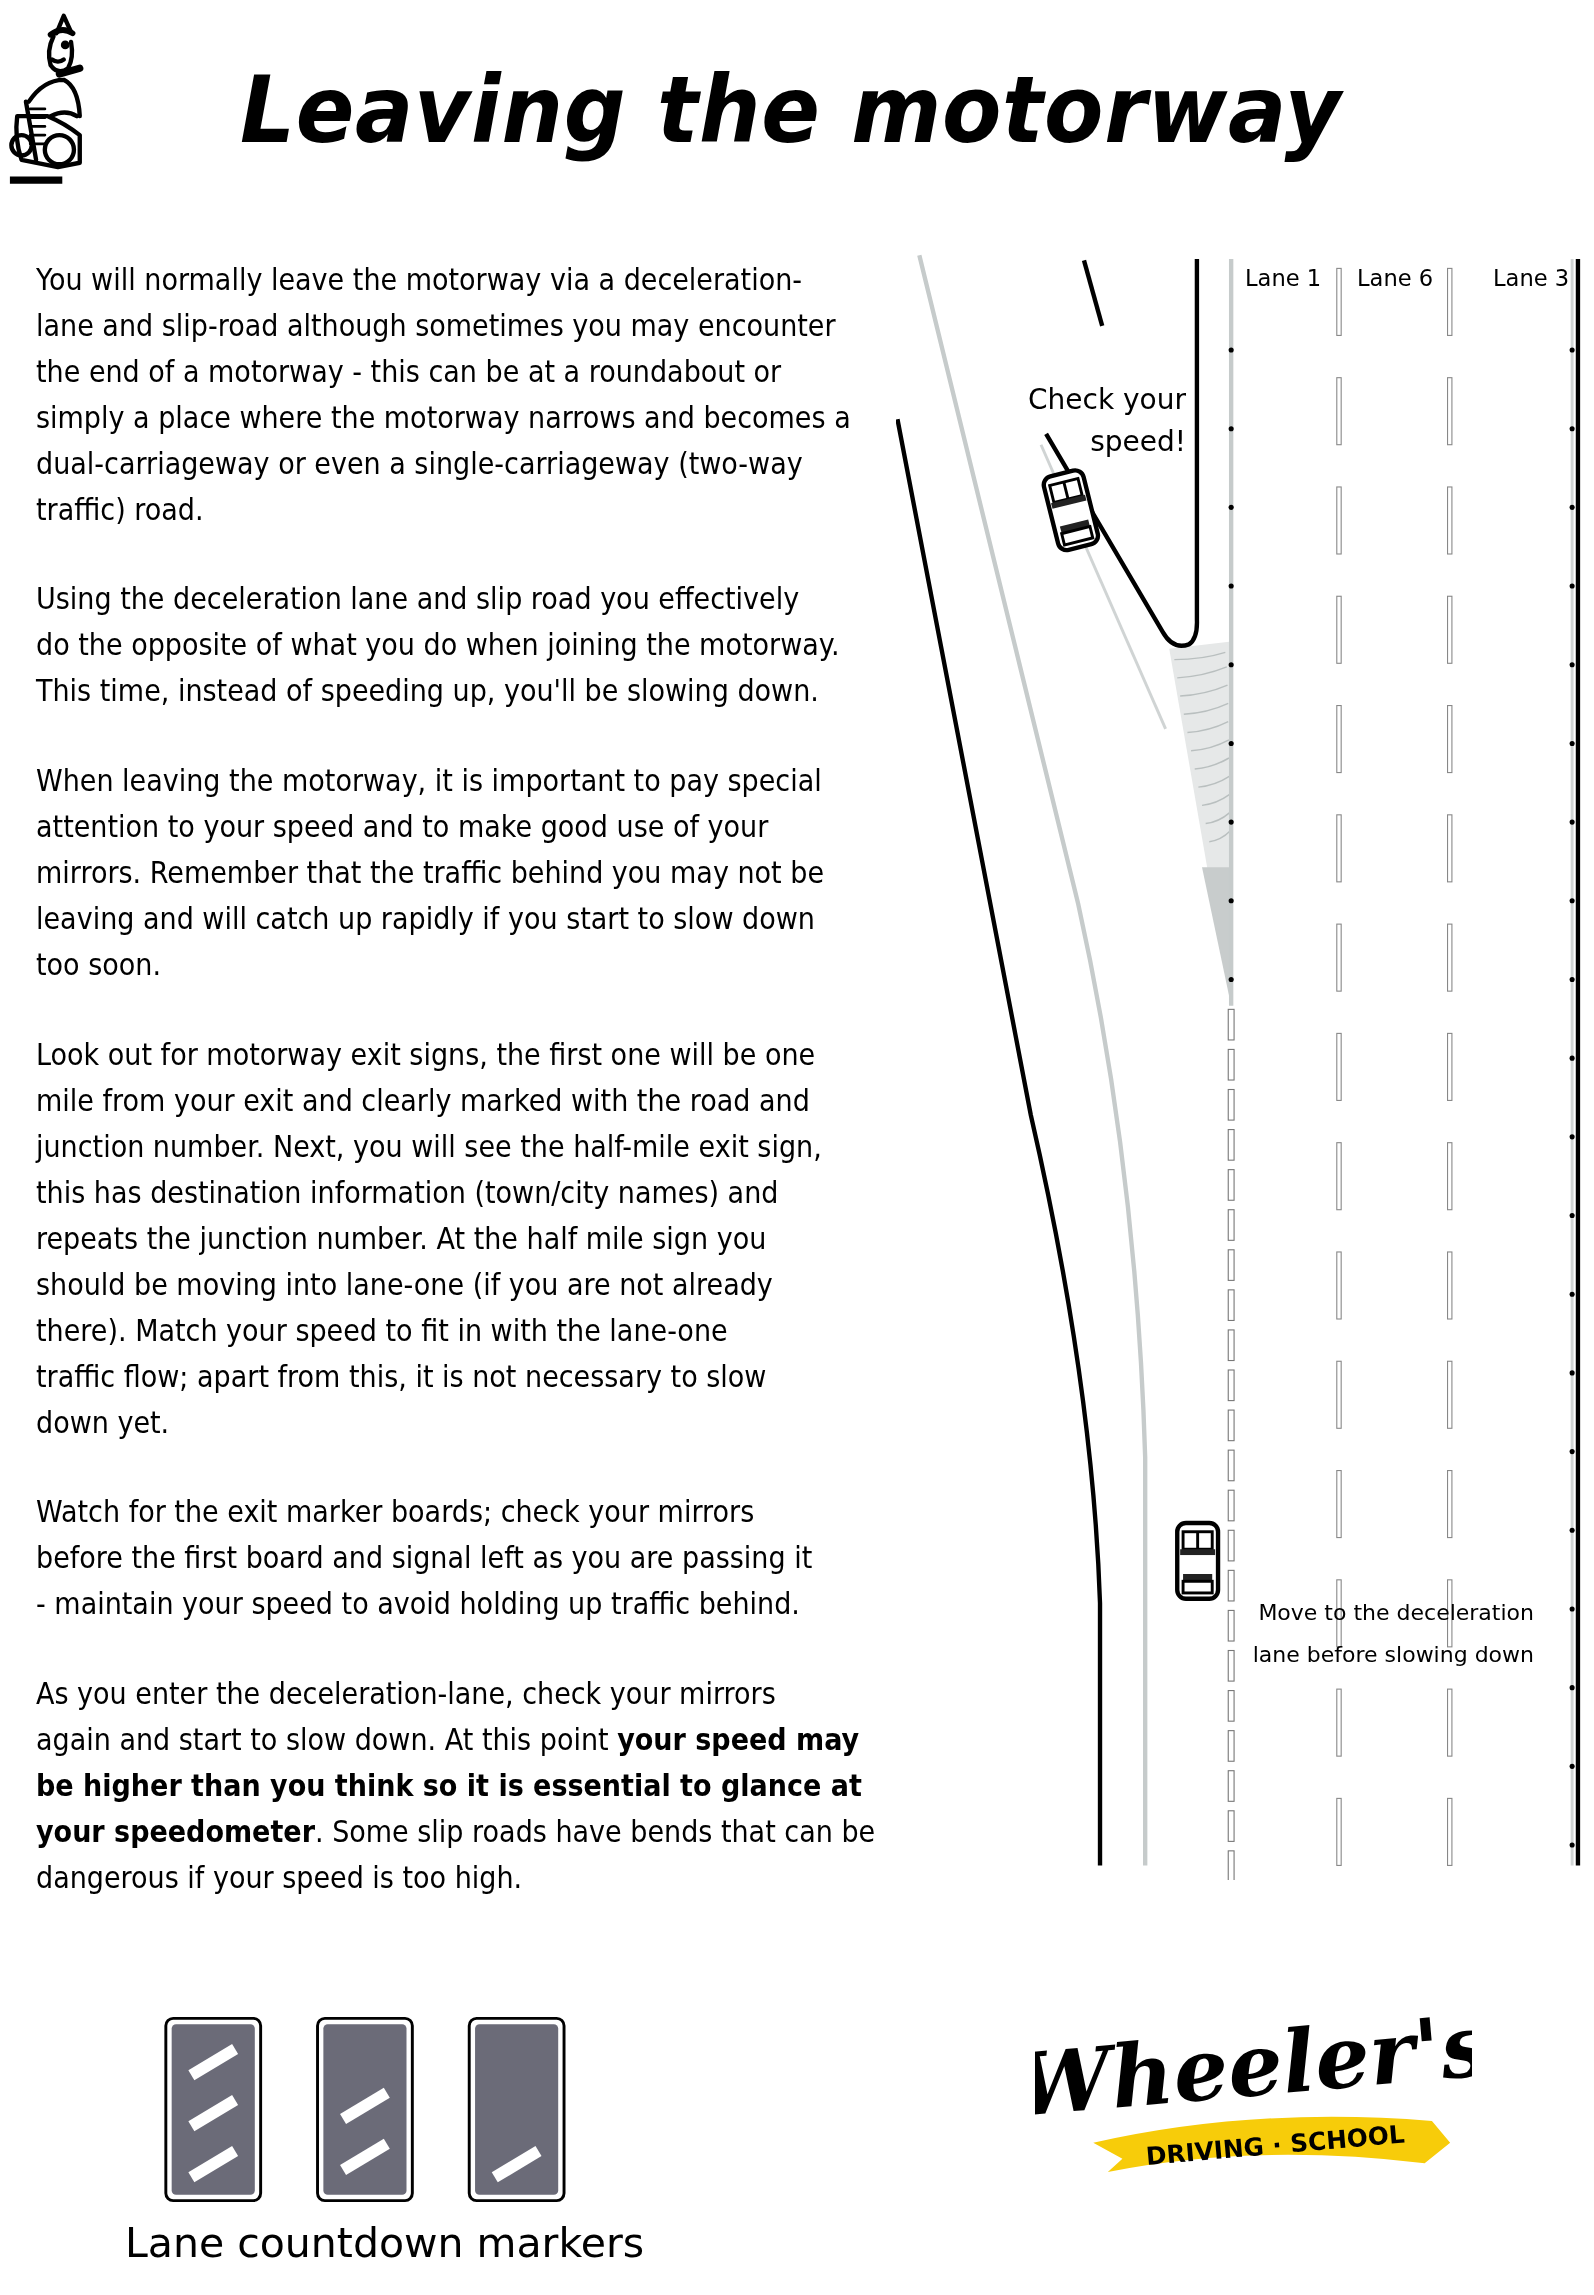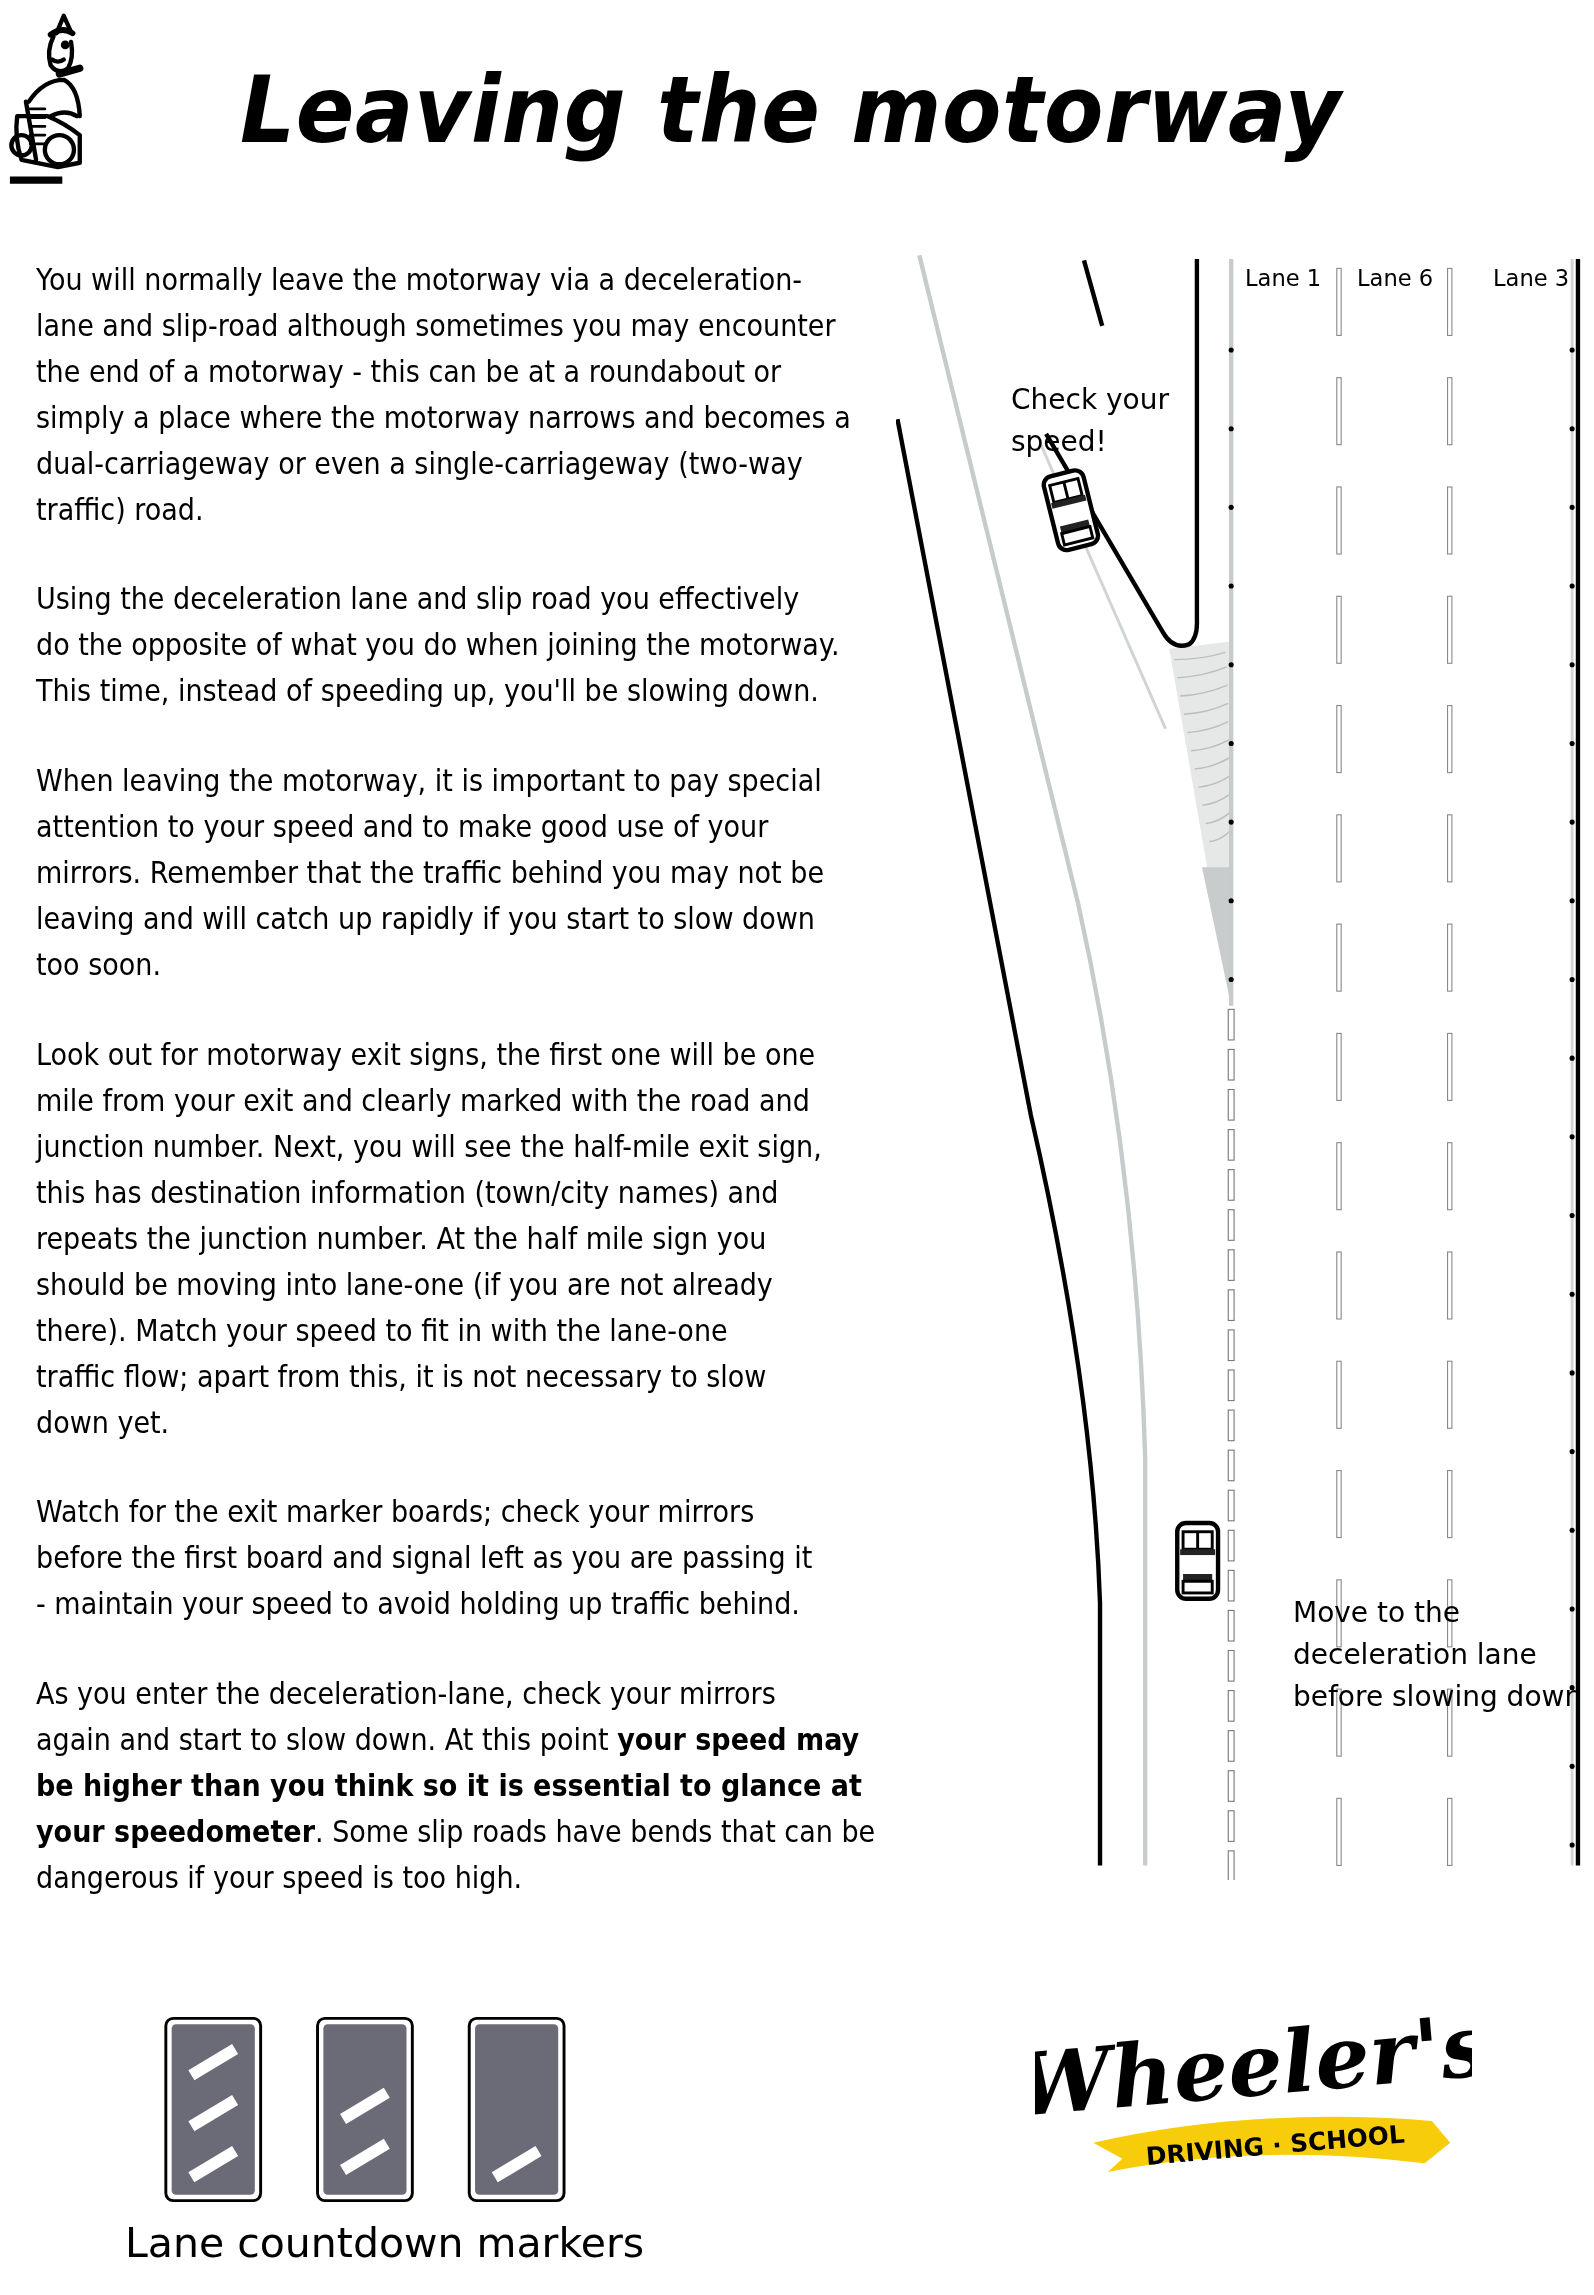"Lane 1" .diag-label { text-align: left -> right }
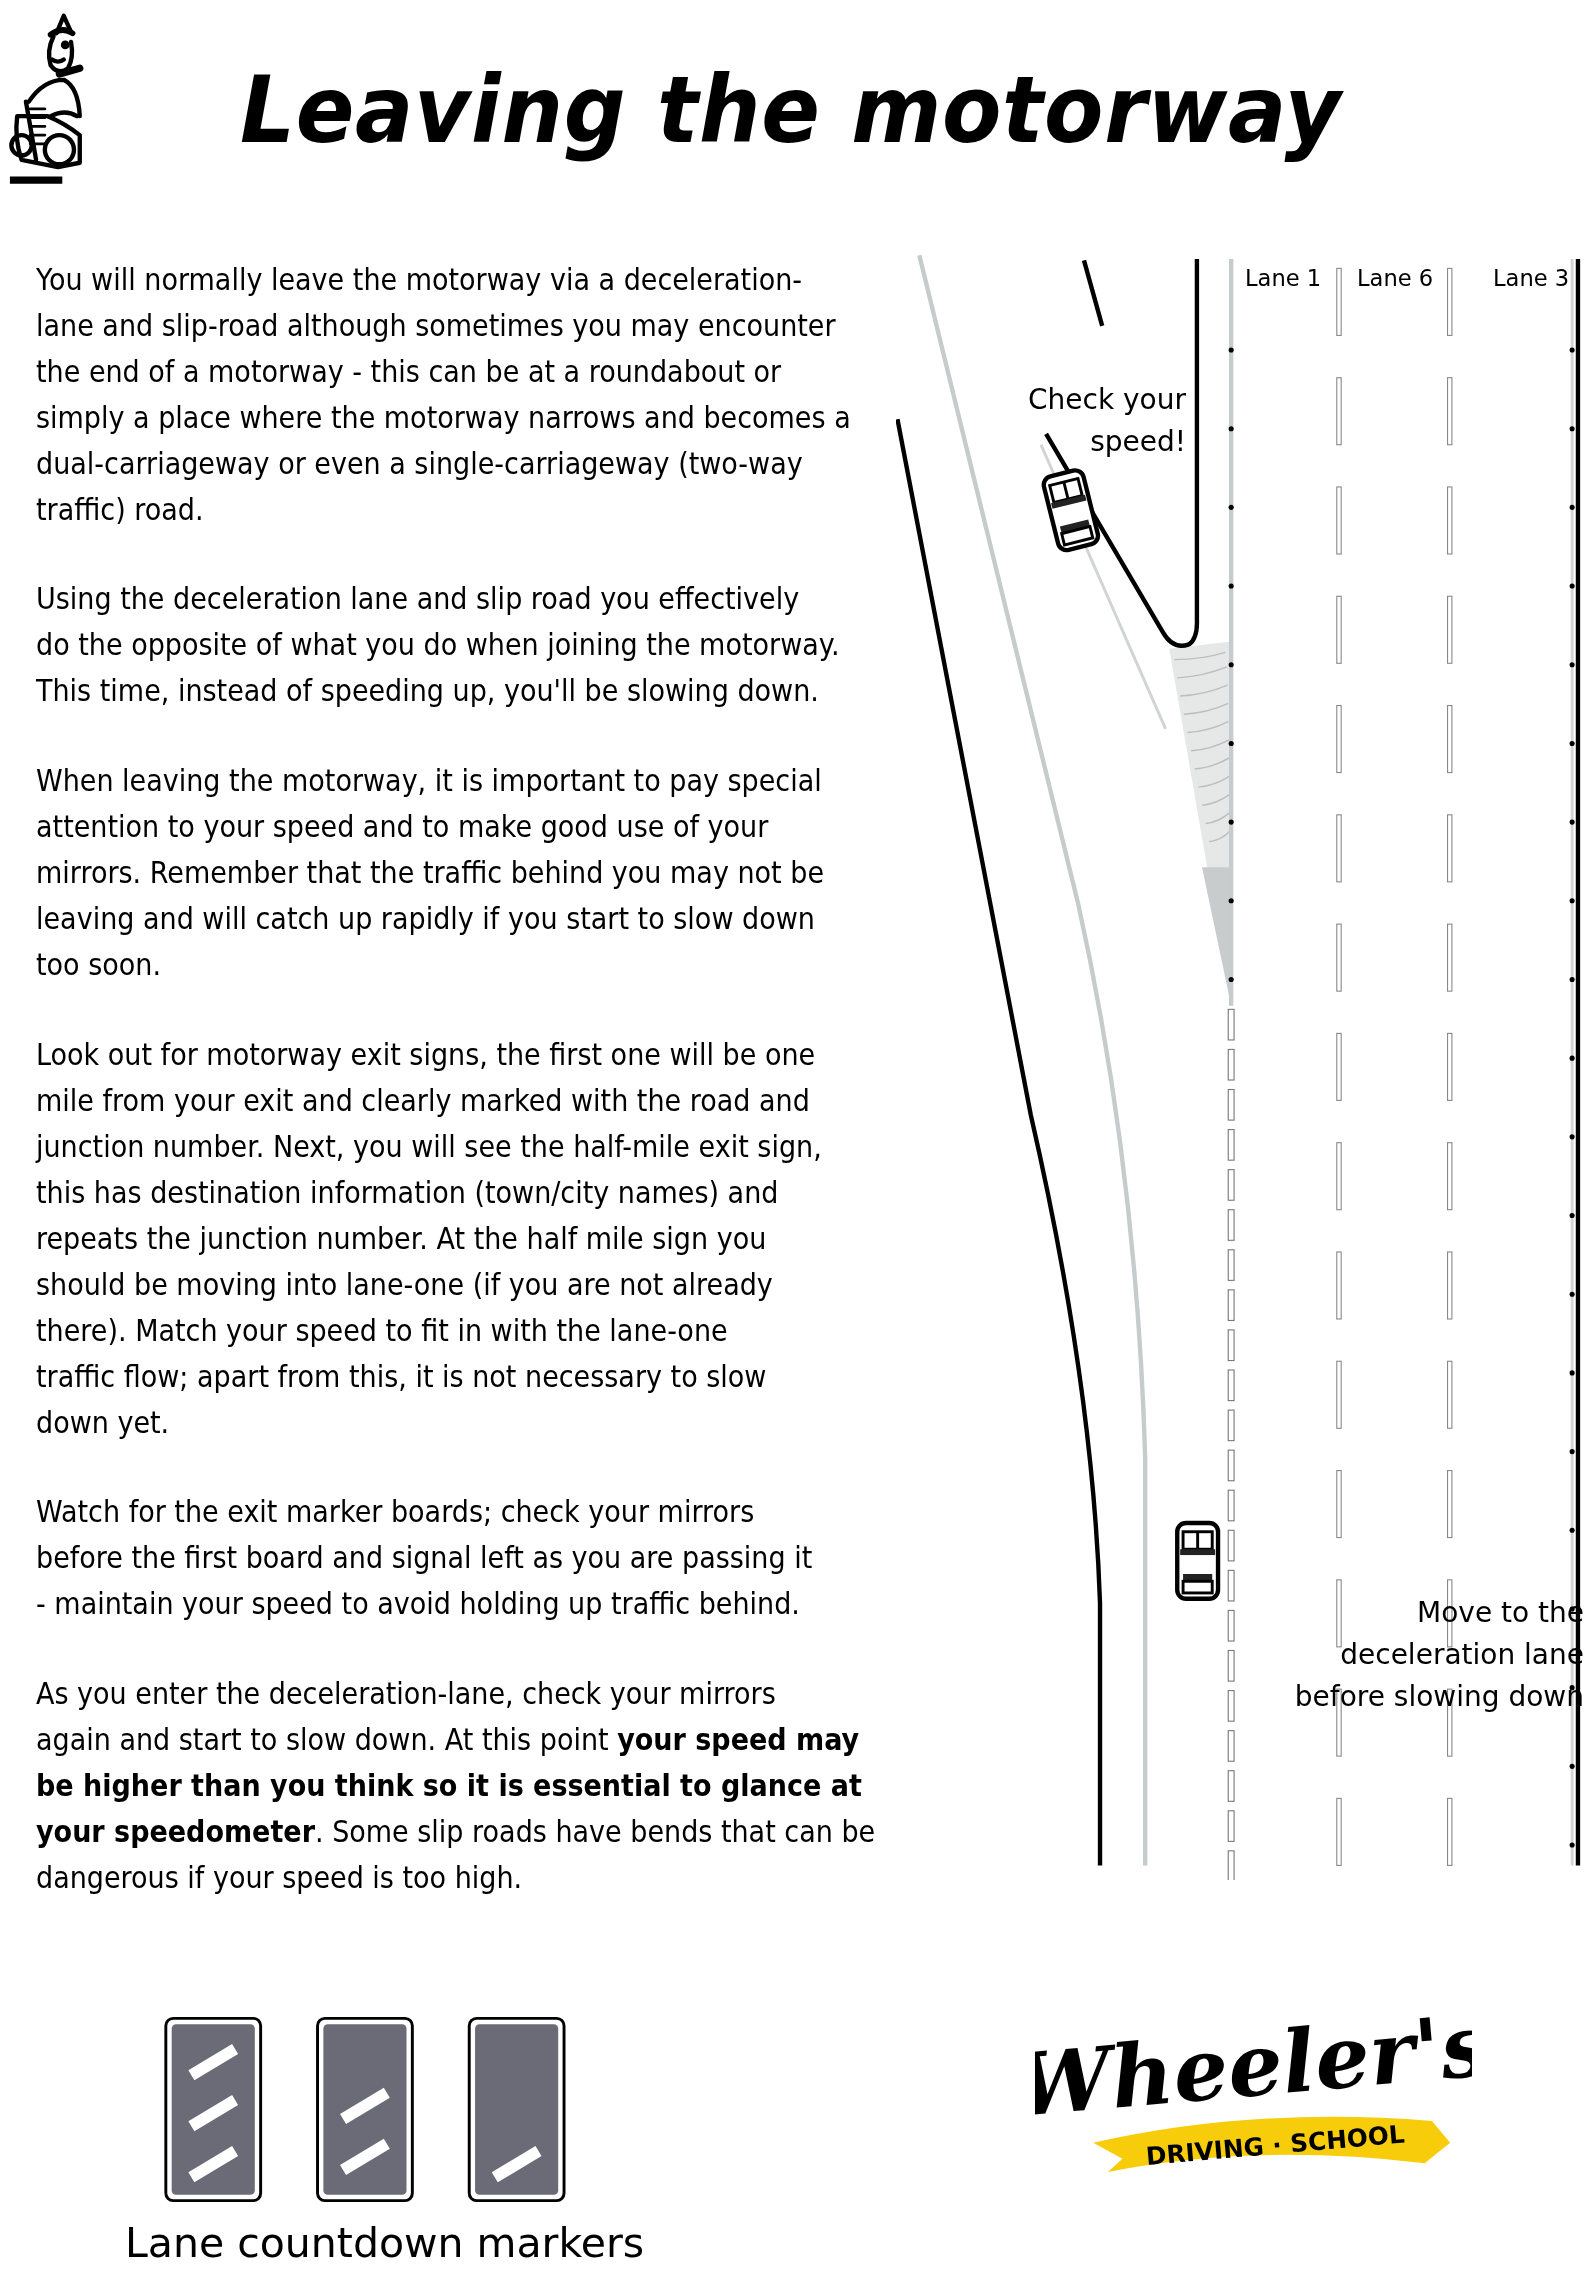"Move to the deceleration lane" #move-deceleration { font-size: 28px -> 22px; left: 1293px -> 1243px }
